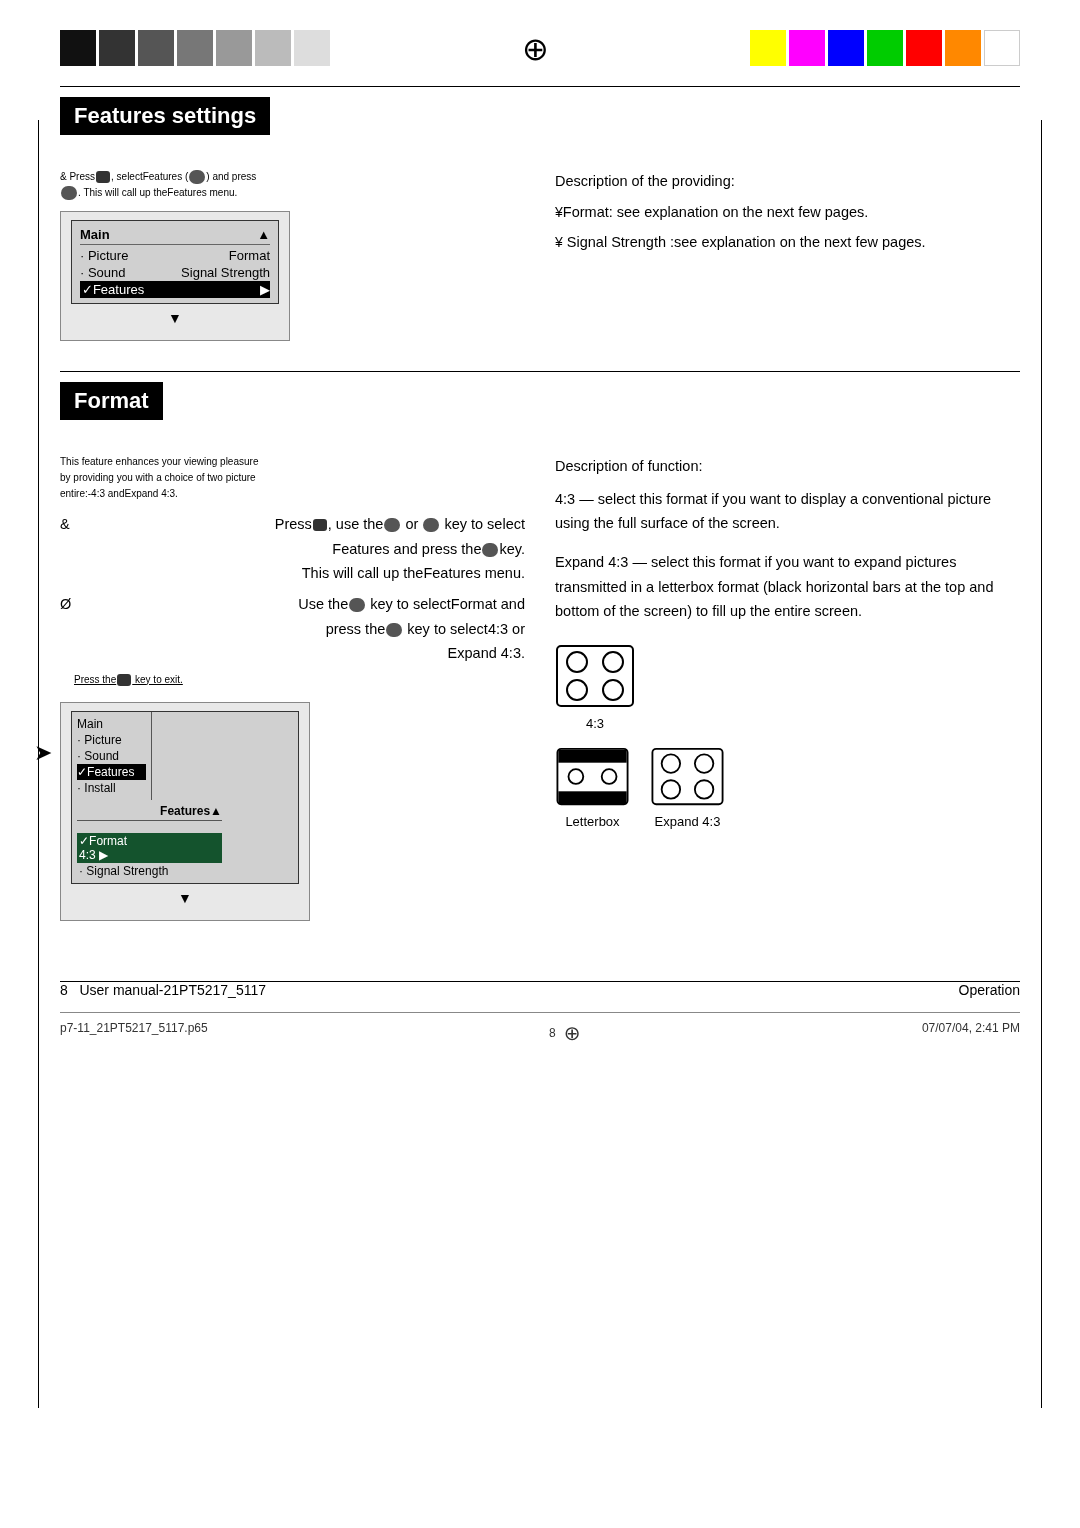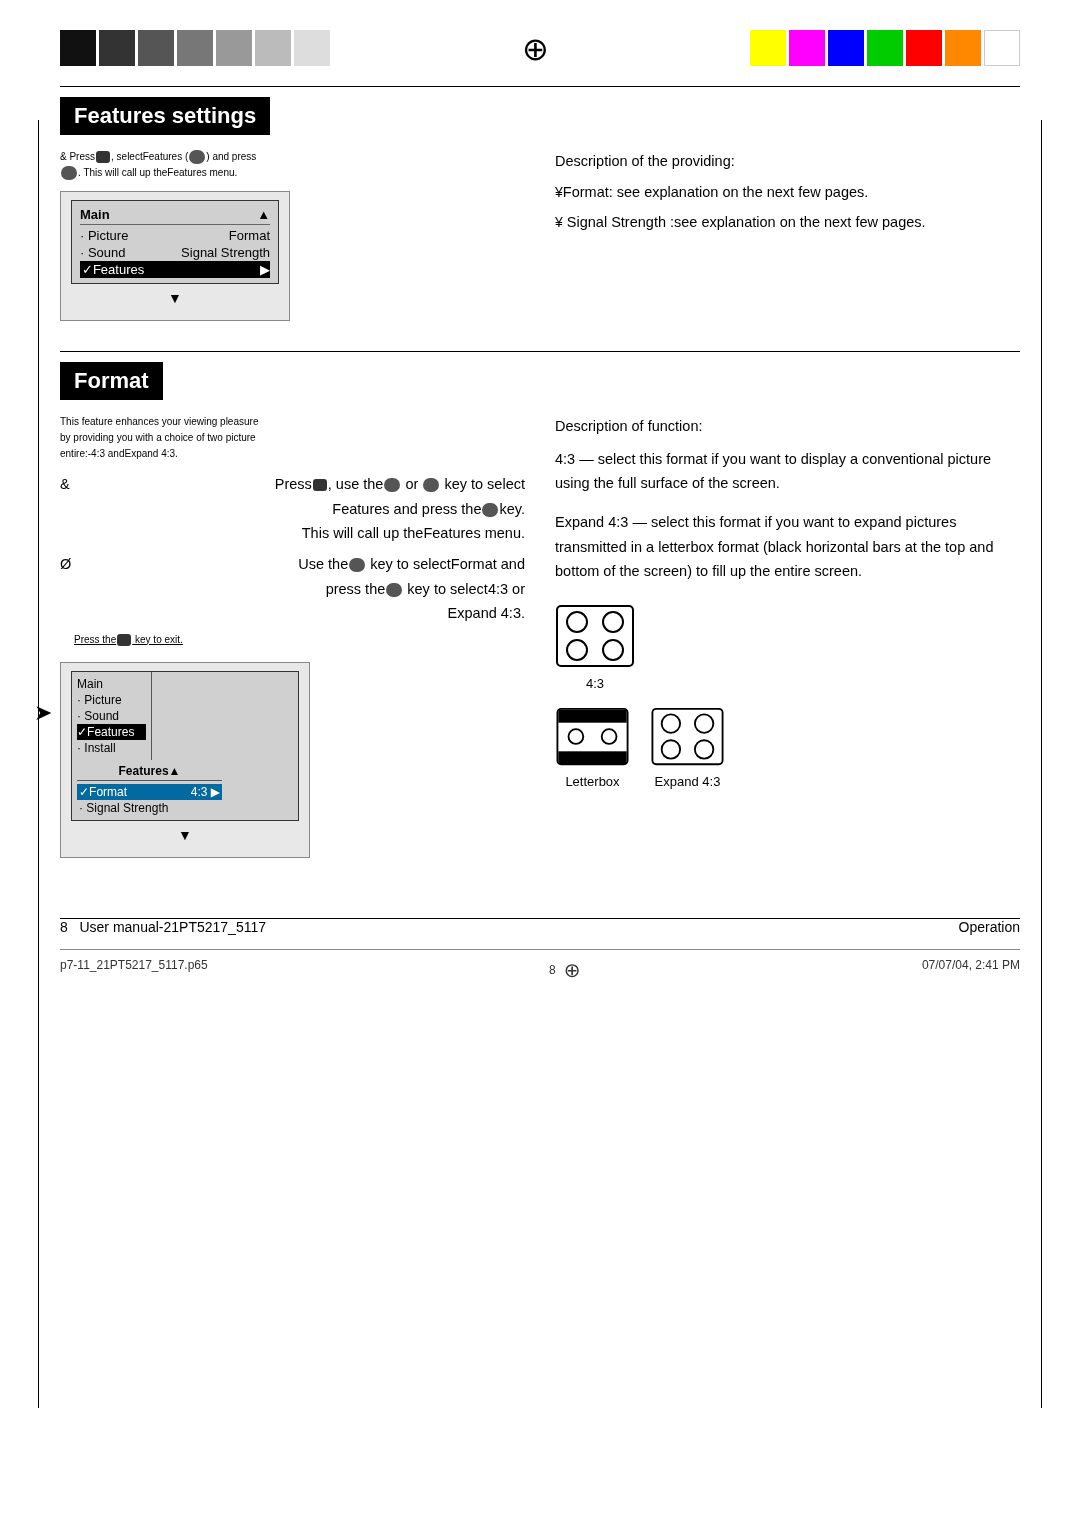"Features settings" .section-heading { margin-bottom: 14px -> 34px }
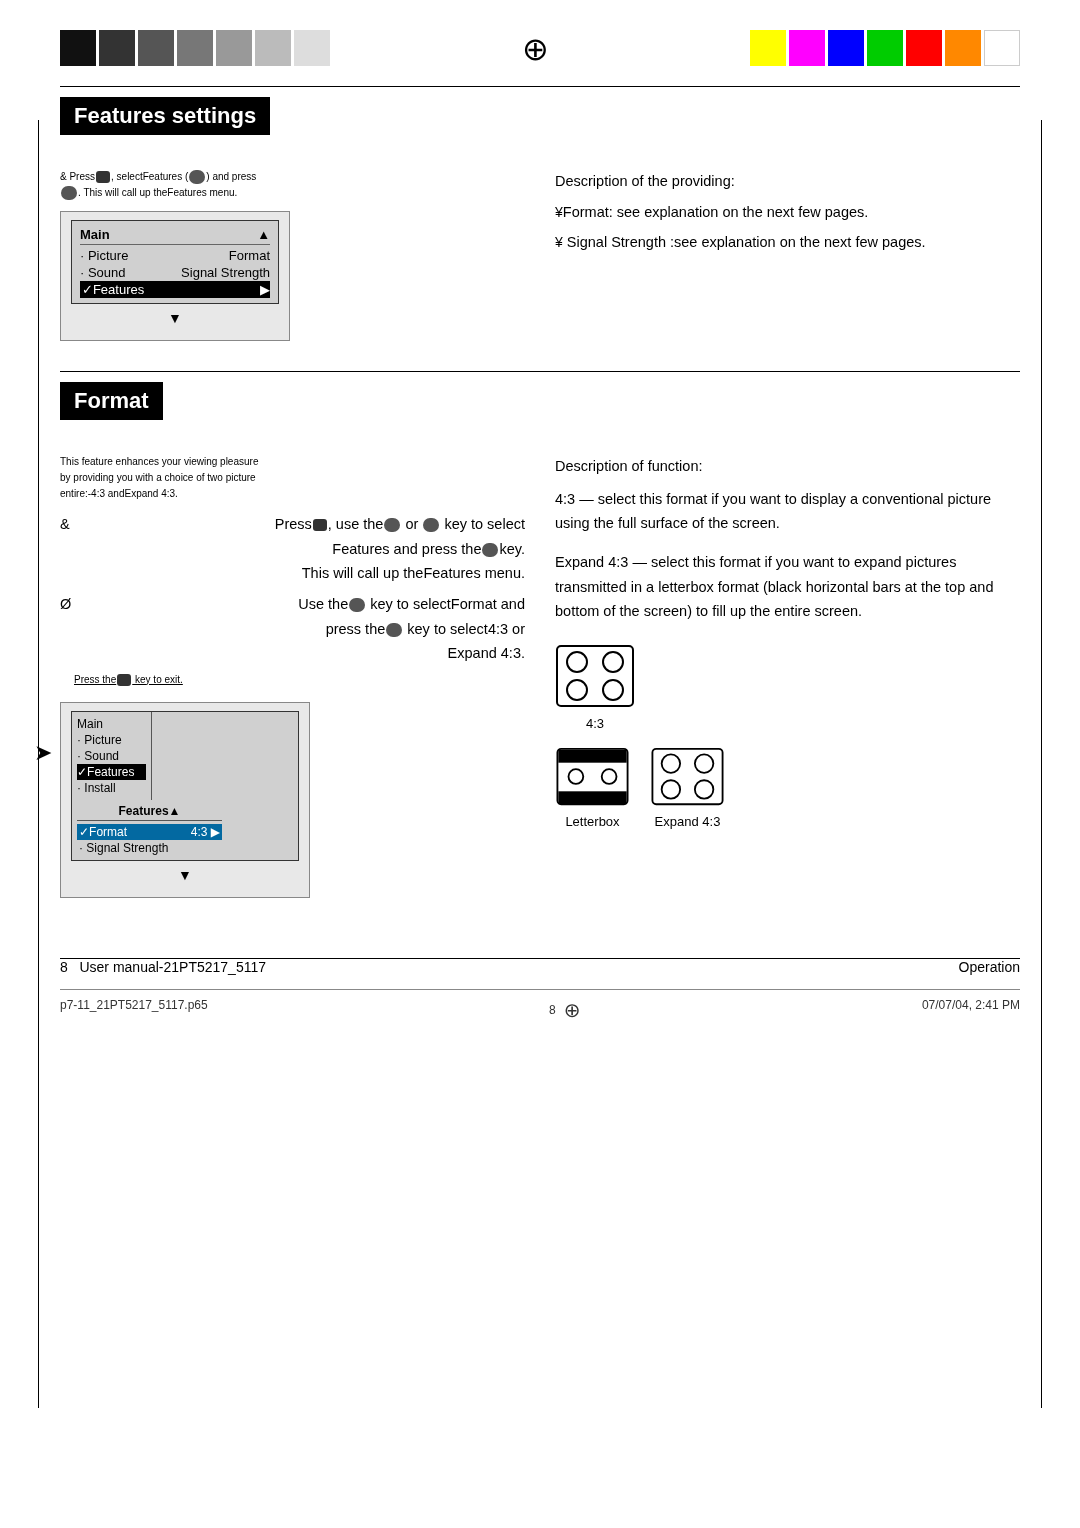"Features" .format-menu-right-header { justify-content: center -> flex-end; margin-bottom: 3px -> 12px }
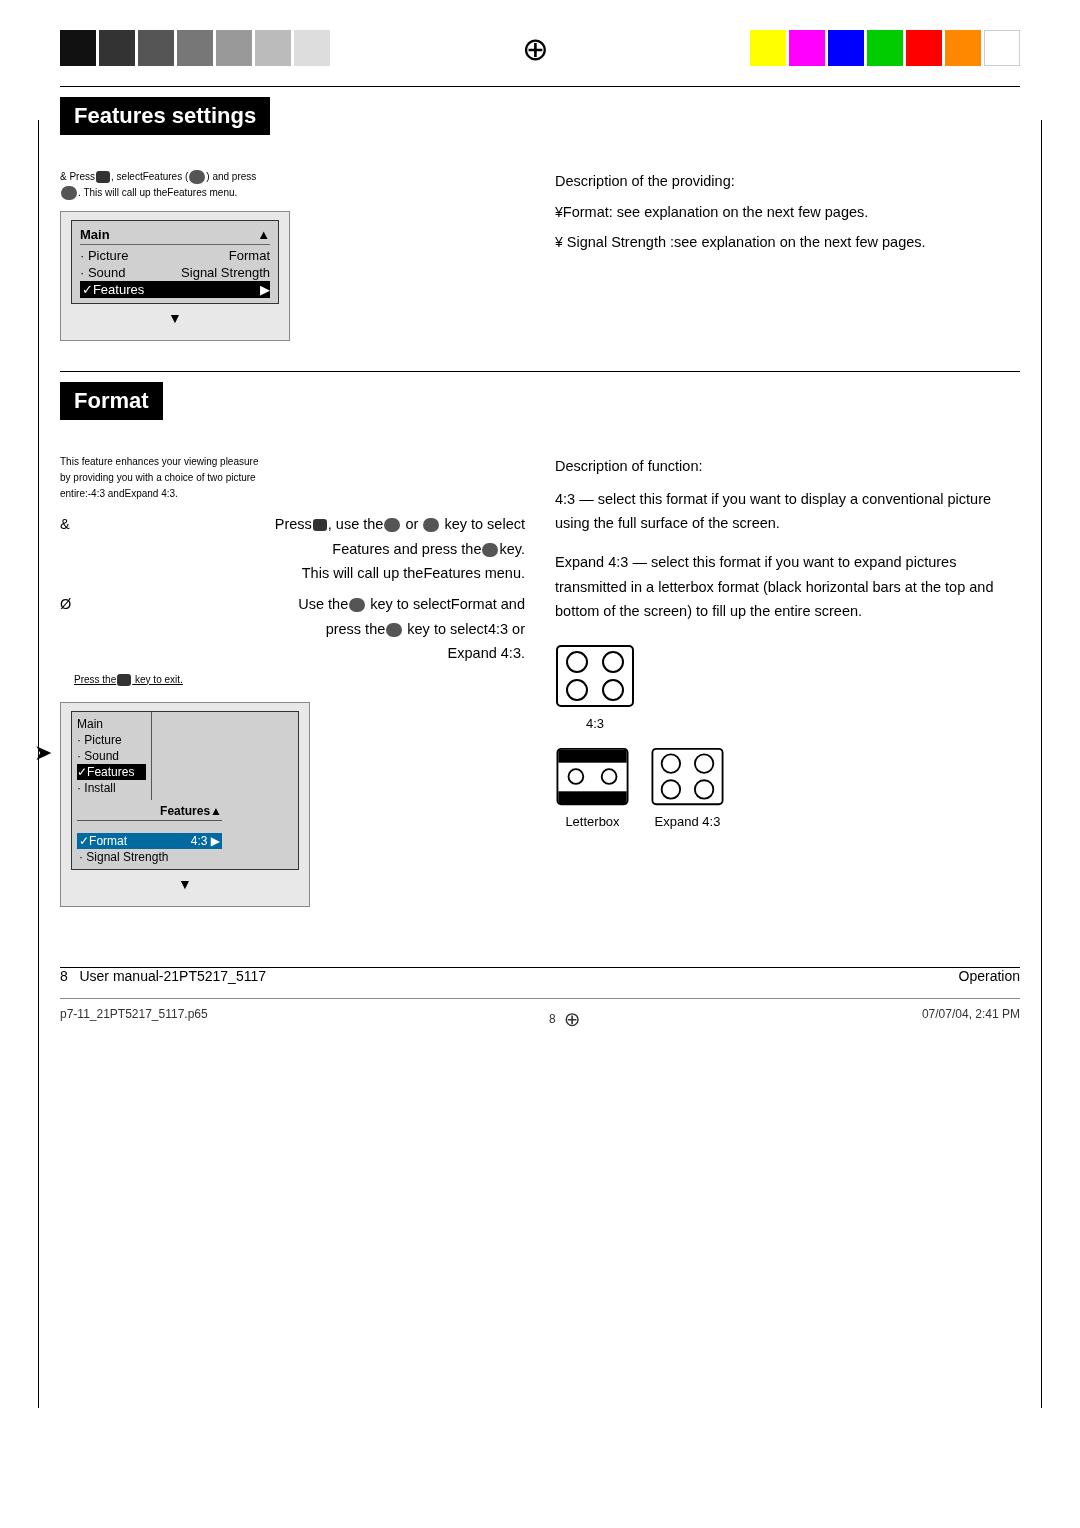"✓Format" .format-menu-right-row.selected { background: #0369a1 -> #14532d; flex-direction: none -> column }
